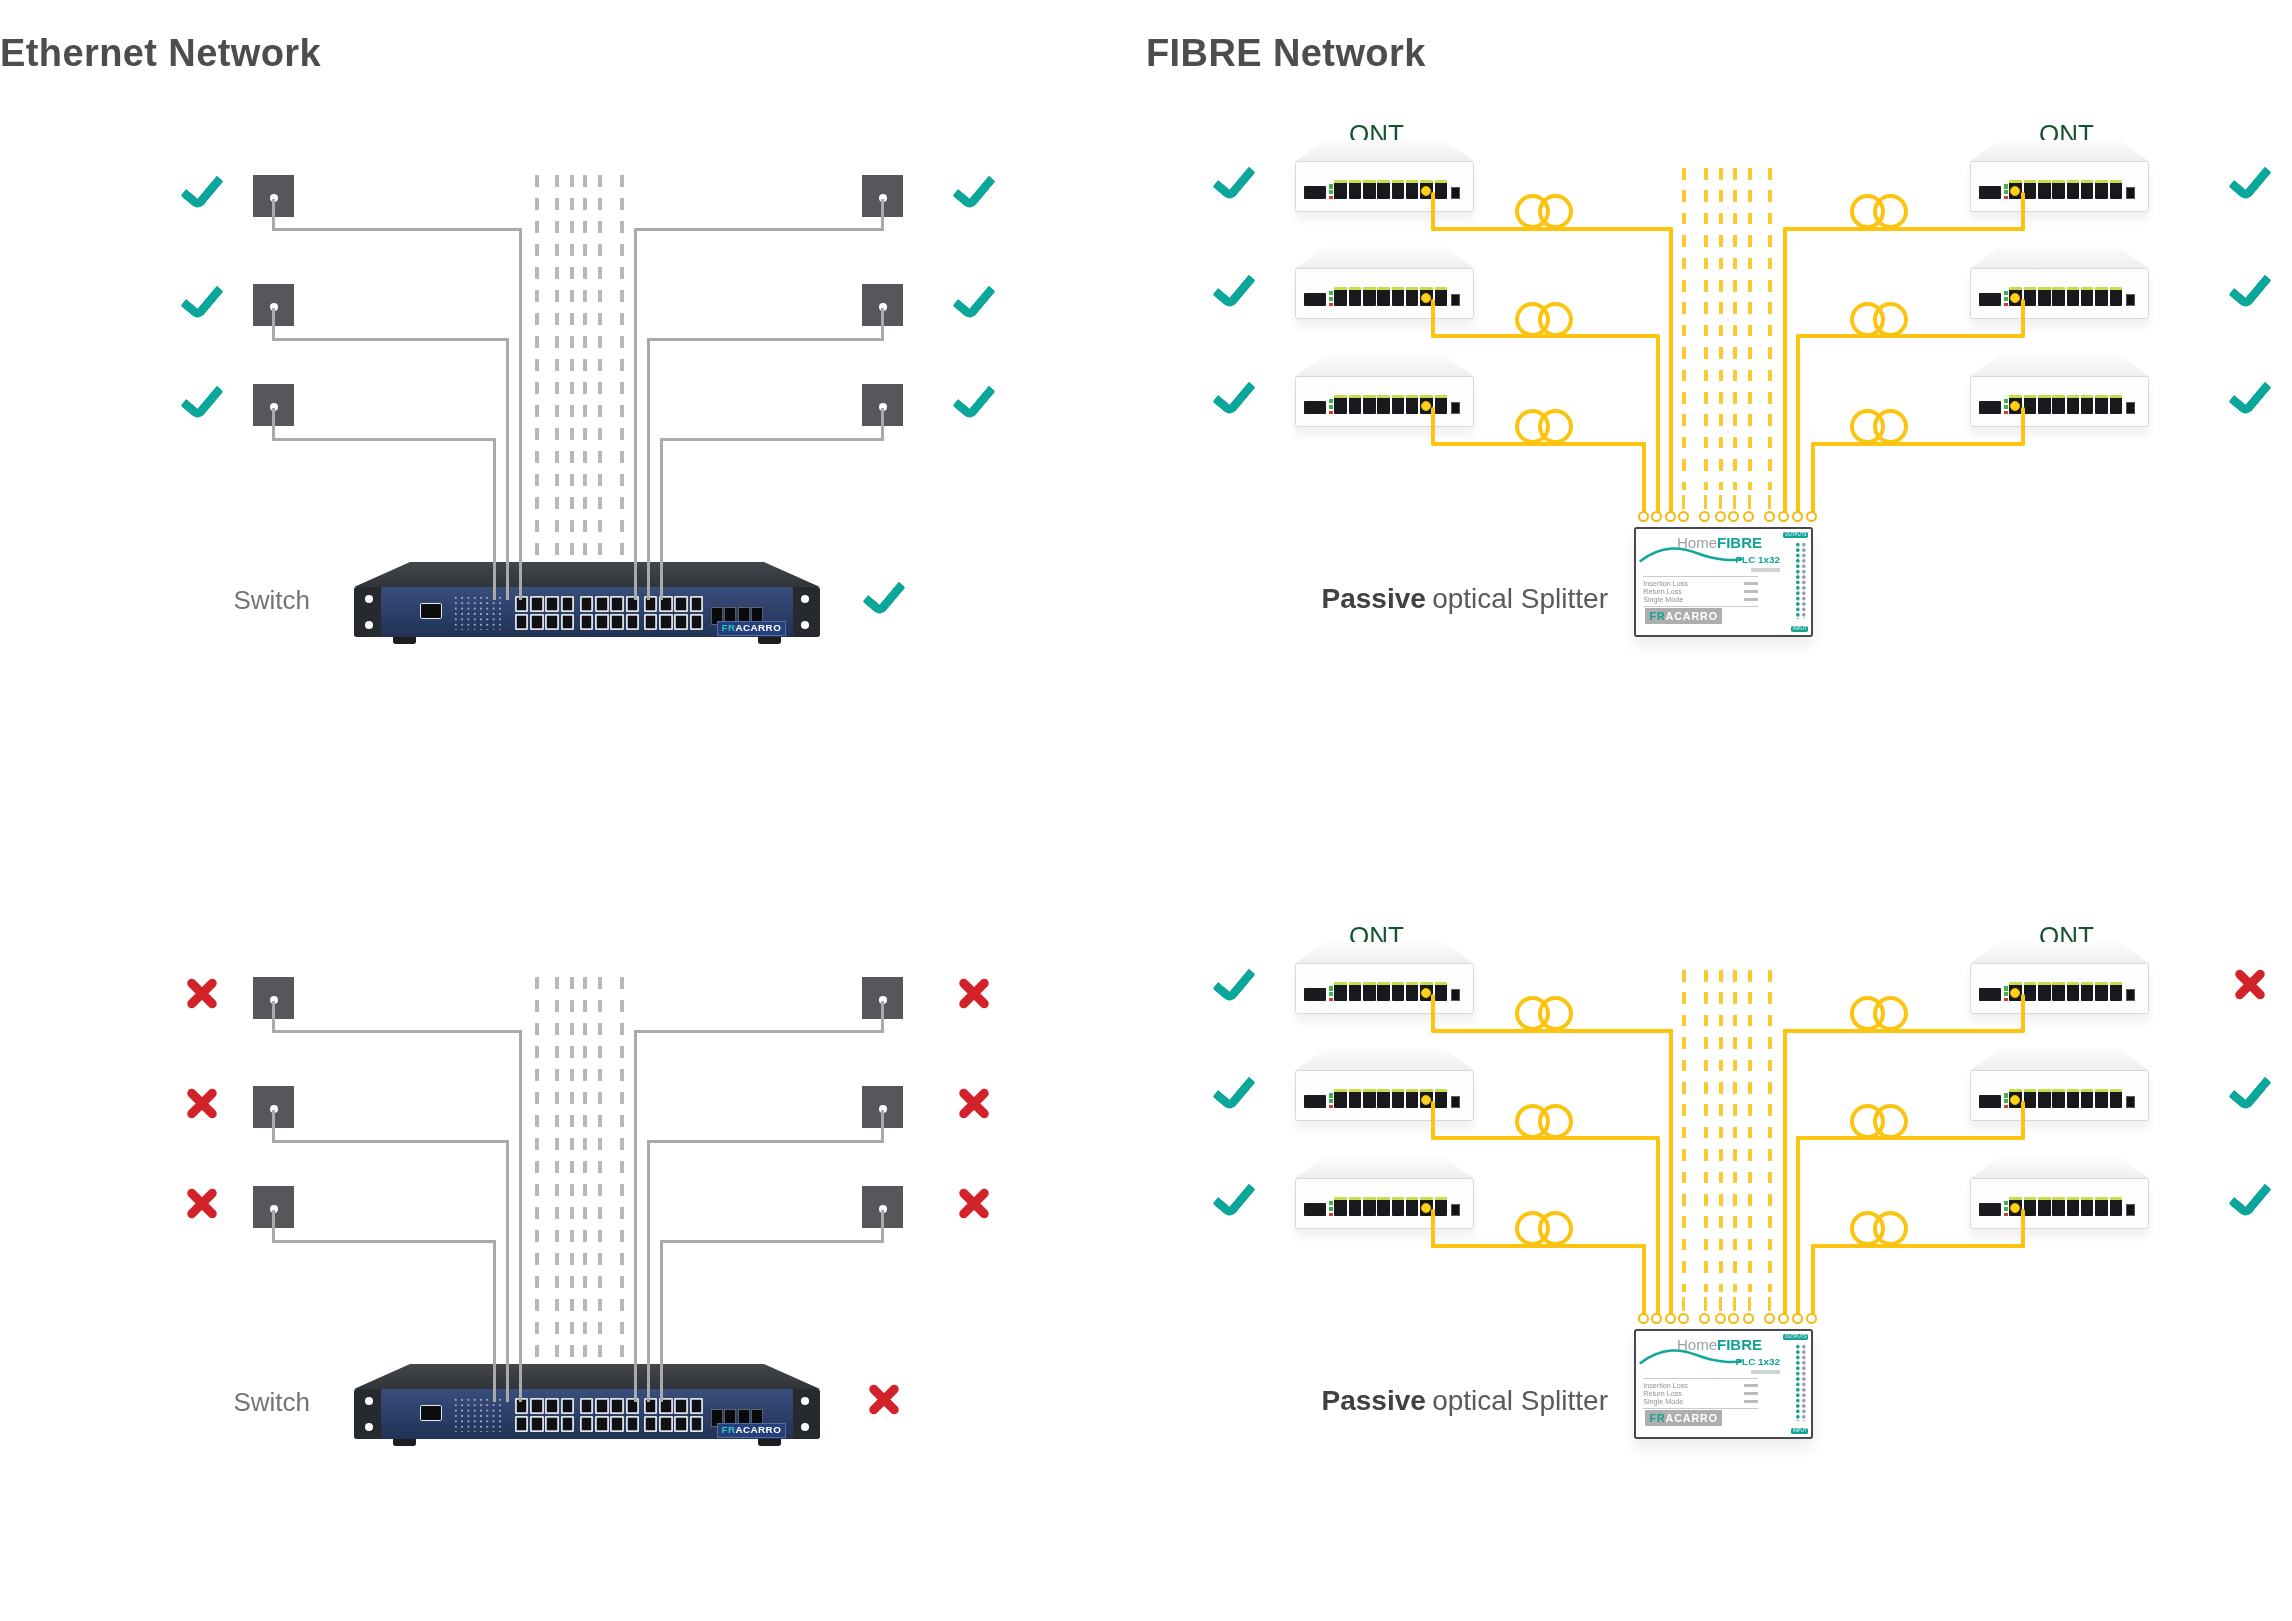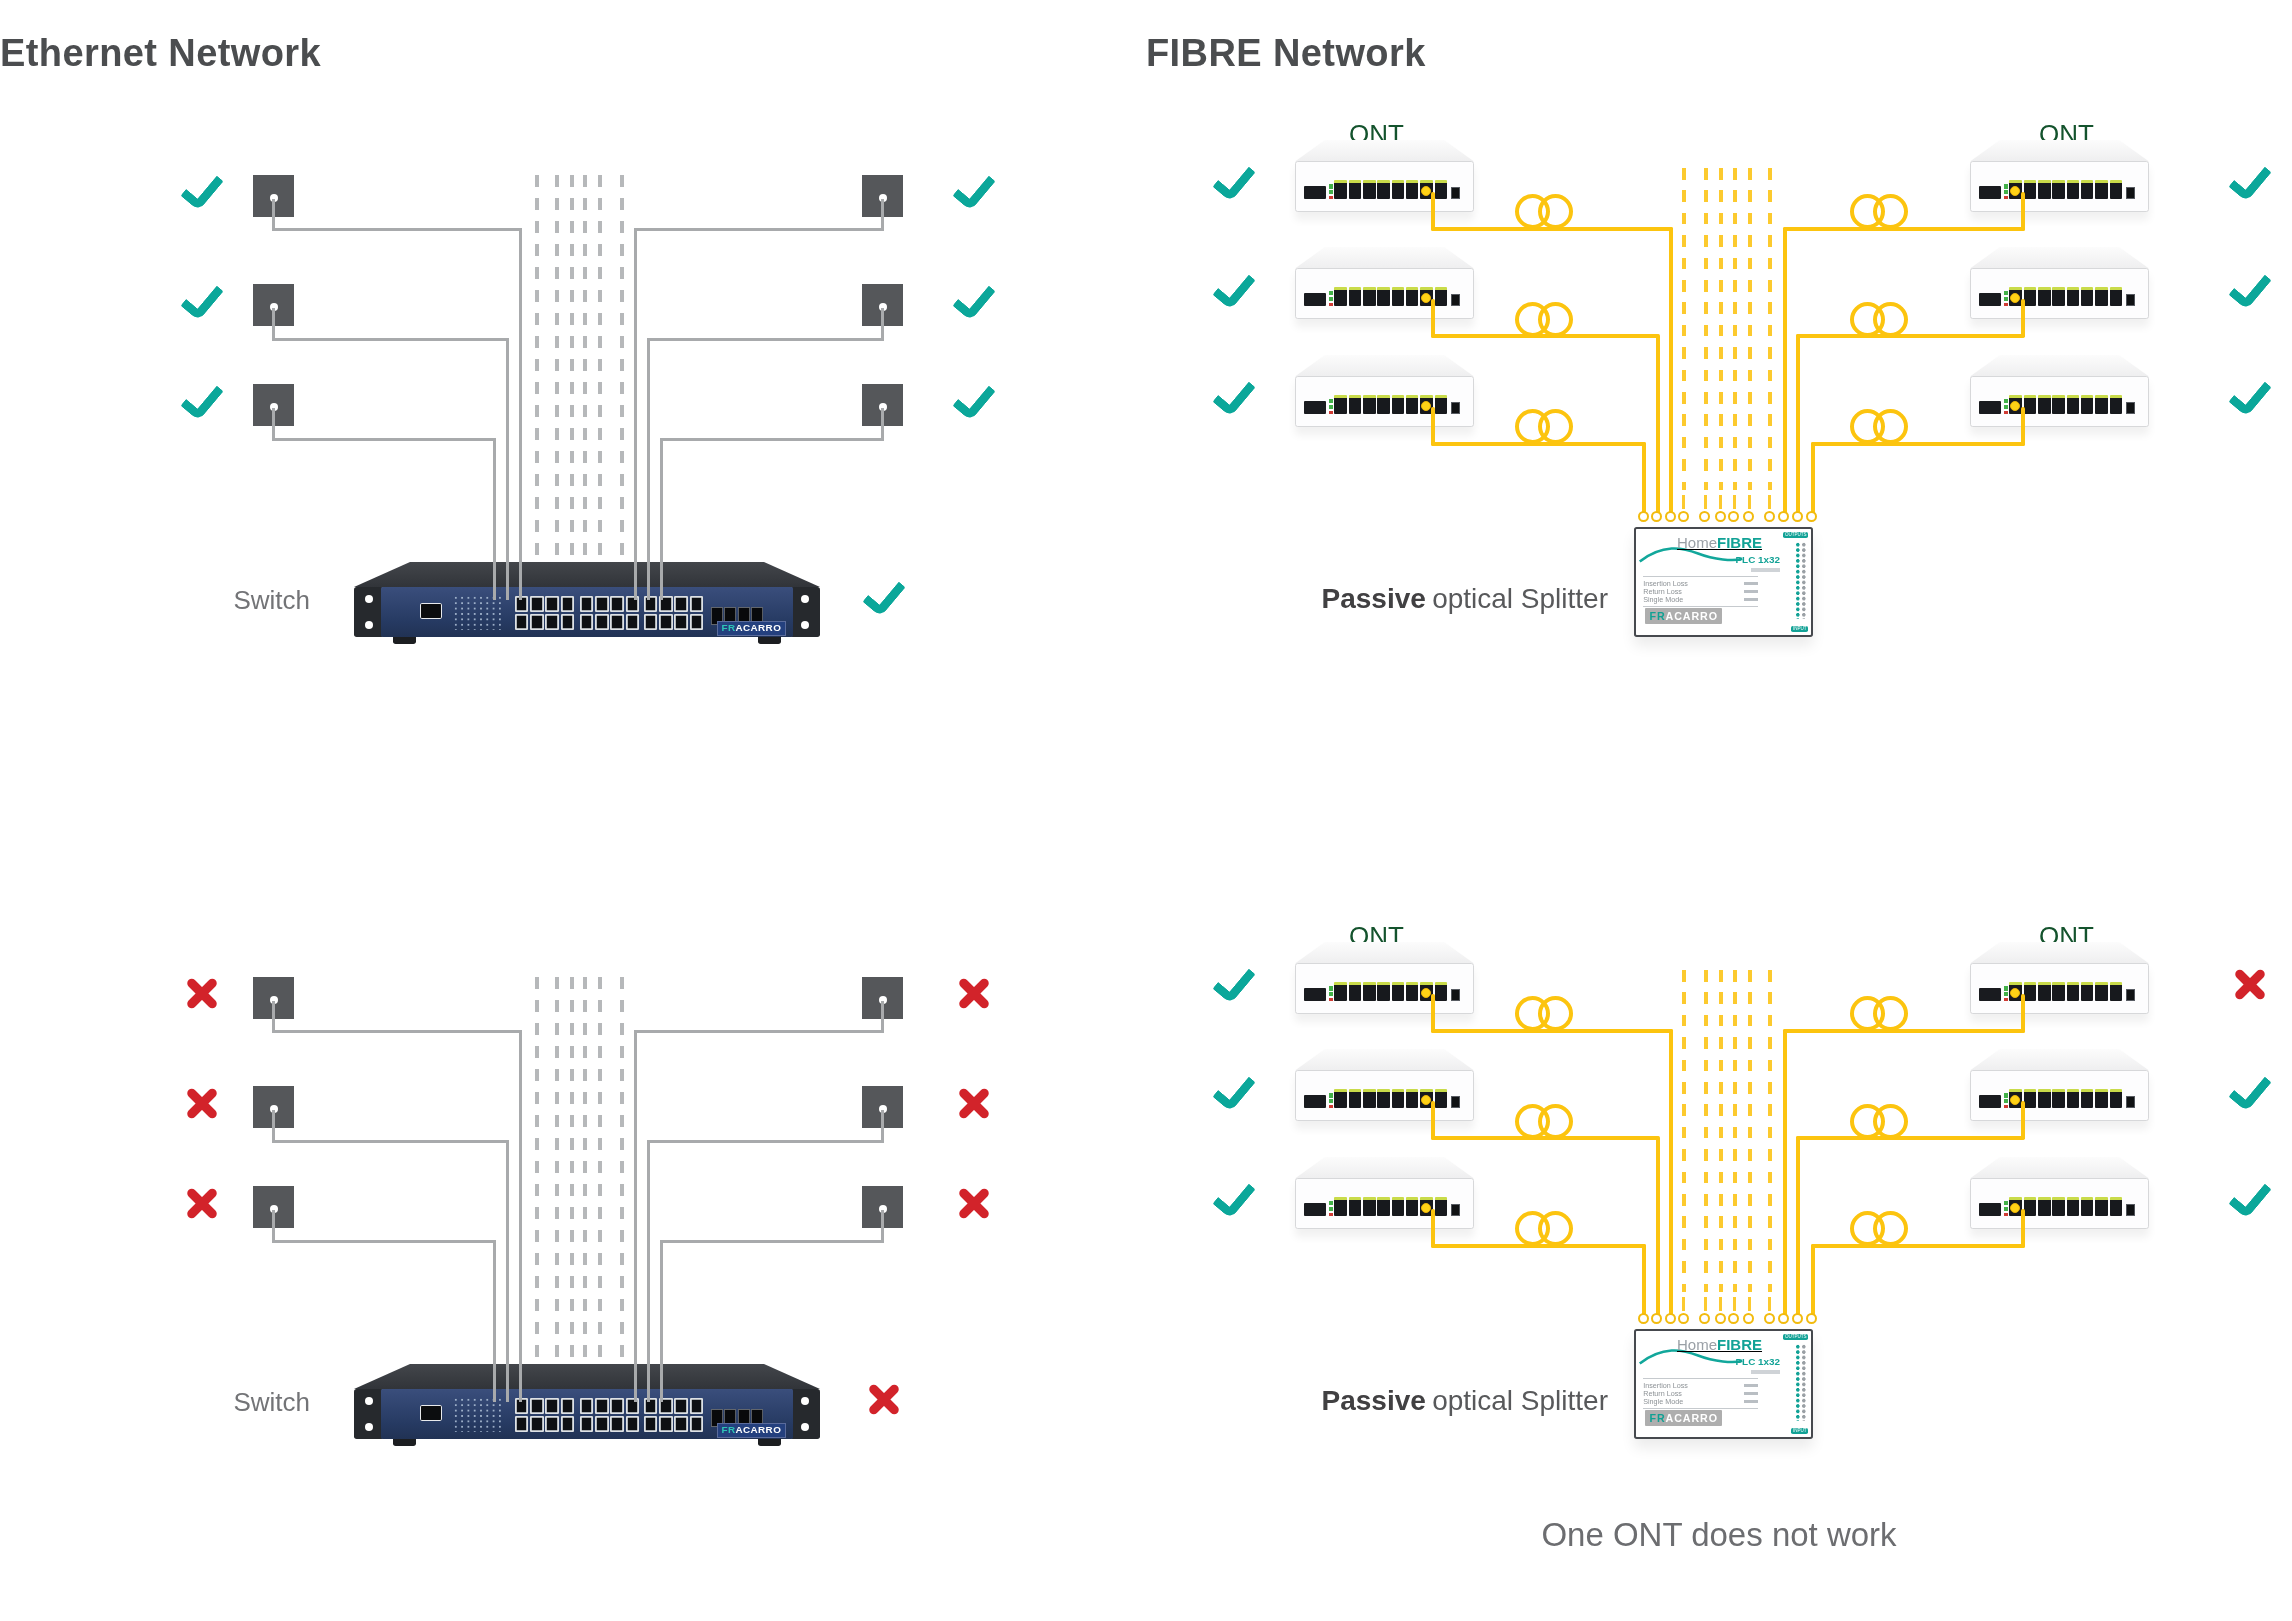"HomeFIBRE" .sp-brand { text-decoration: underline -> none }
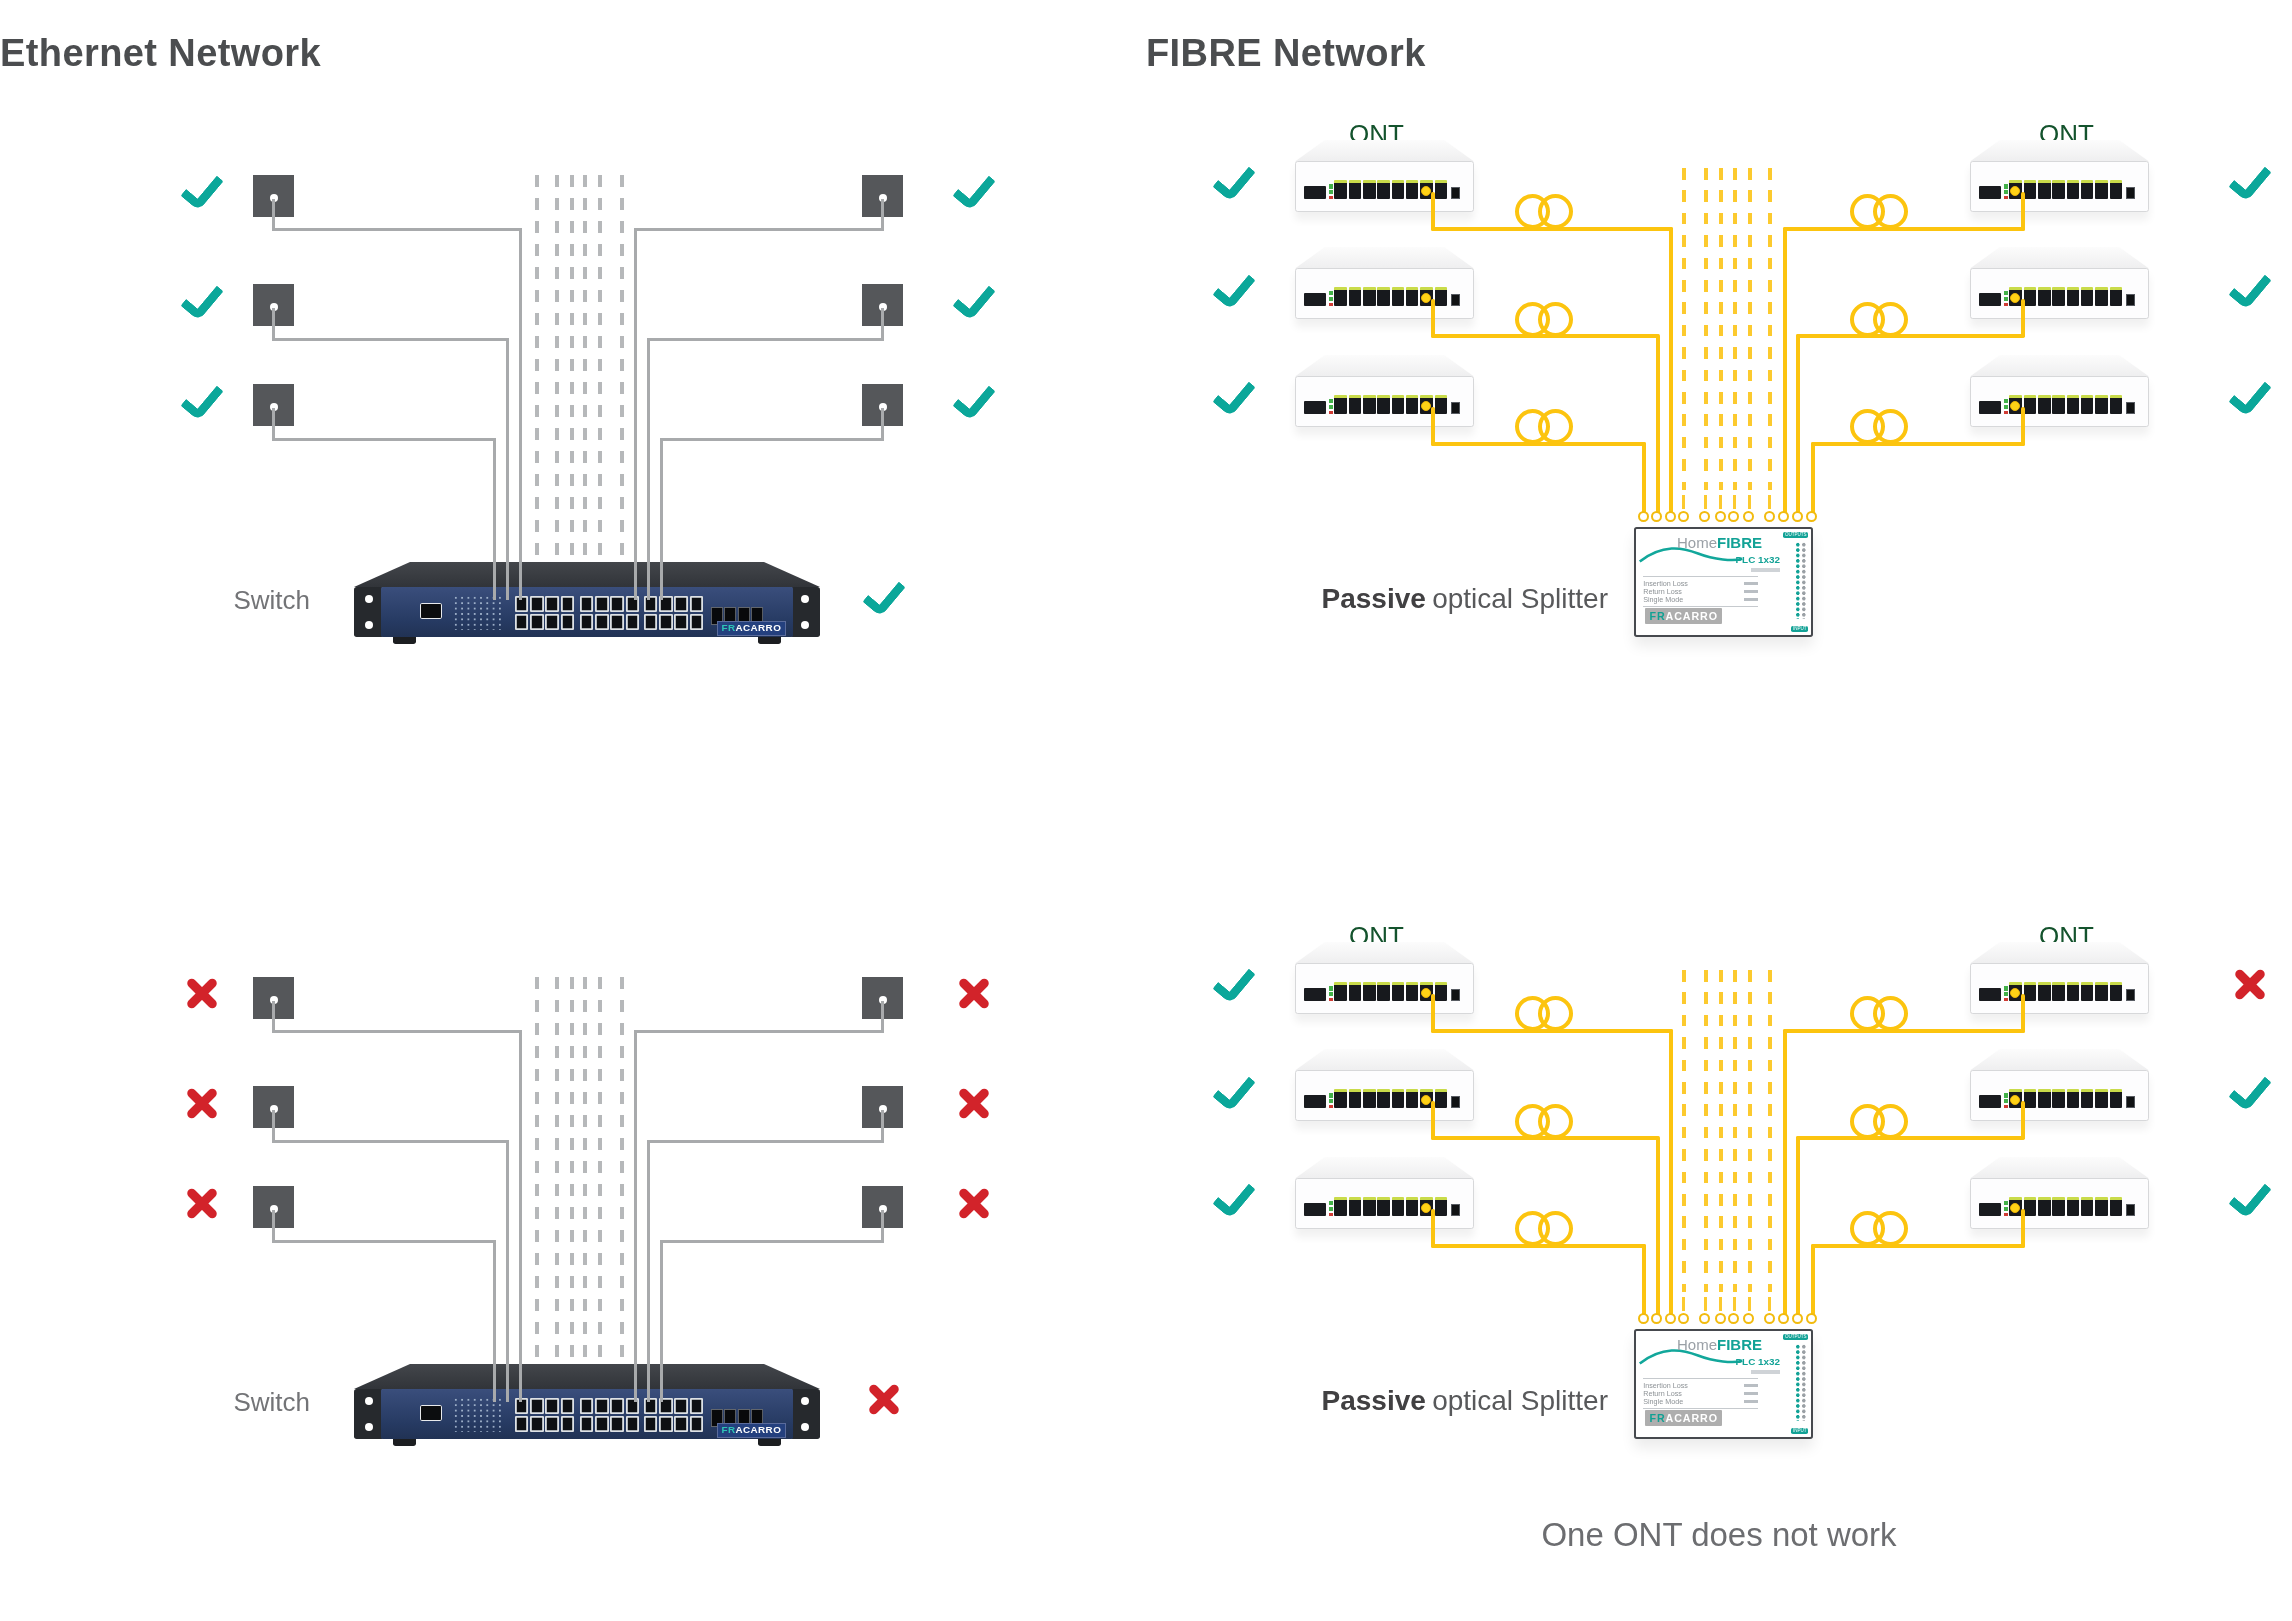"One ONT does not work" div.caption { html: <div>One ONT does not work</div> -> none }
